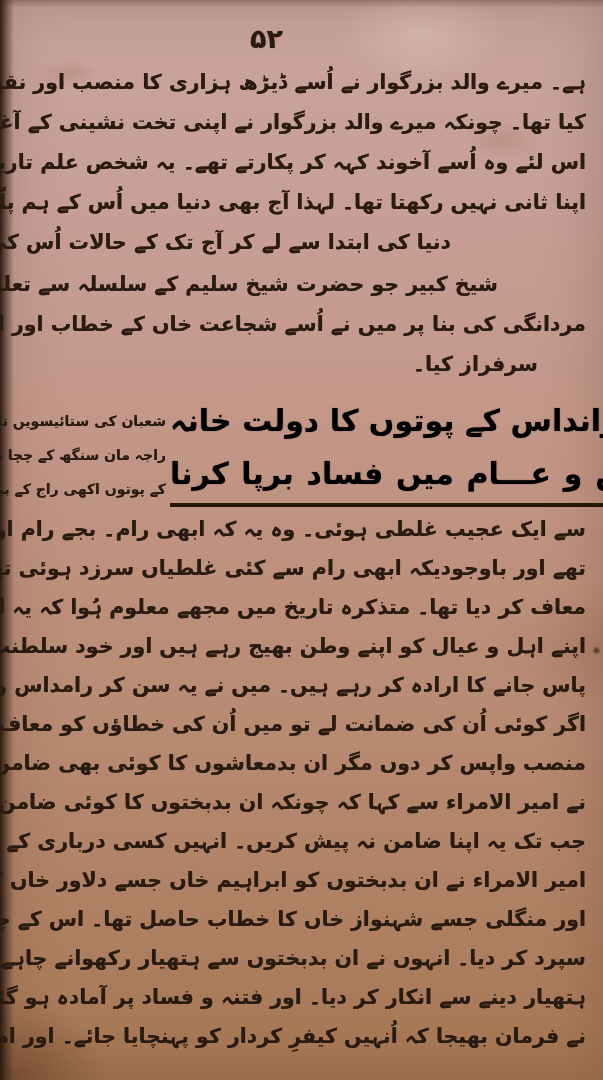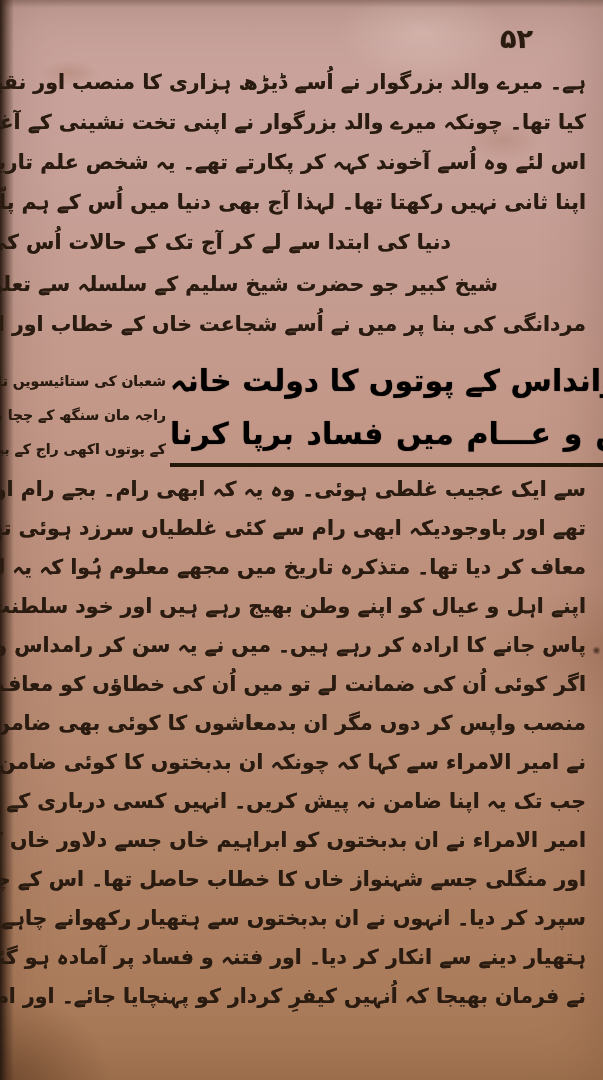"۵۲" .page-number { text-align: none -> center }
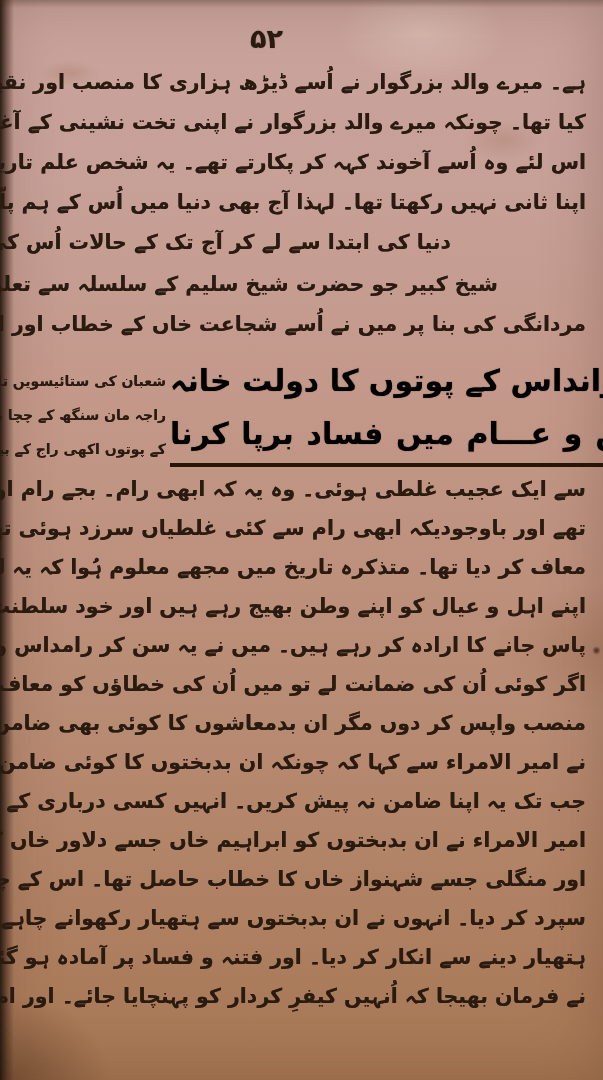"سرفراز کیا۔" div.line { html: none -> <div>سرفراز کیا۔</div> }
